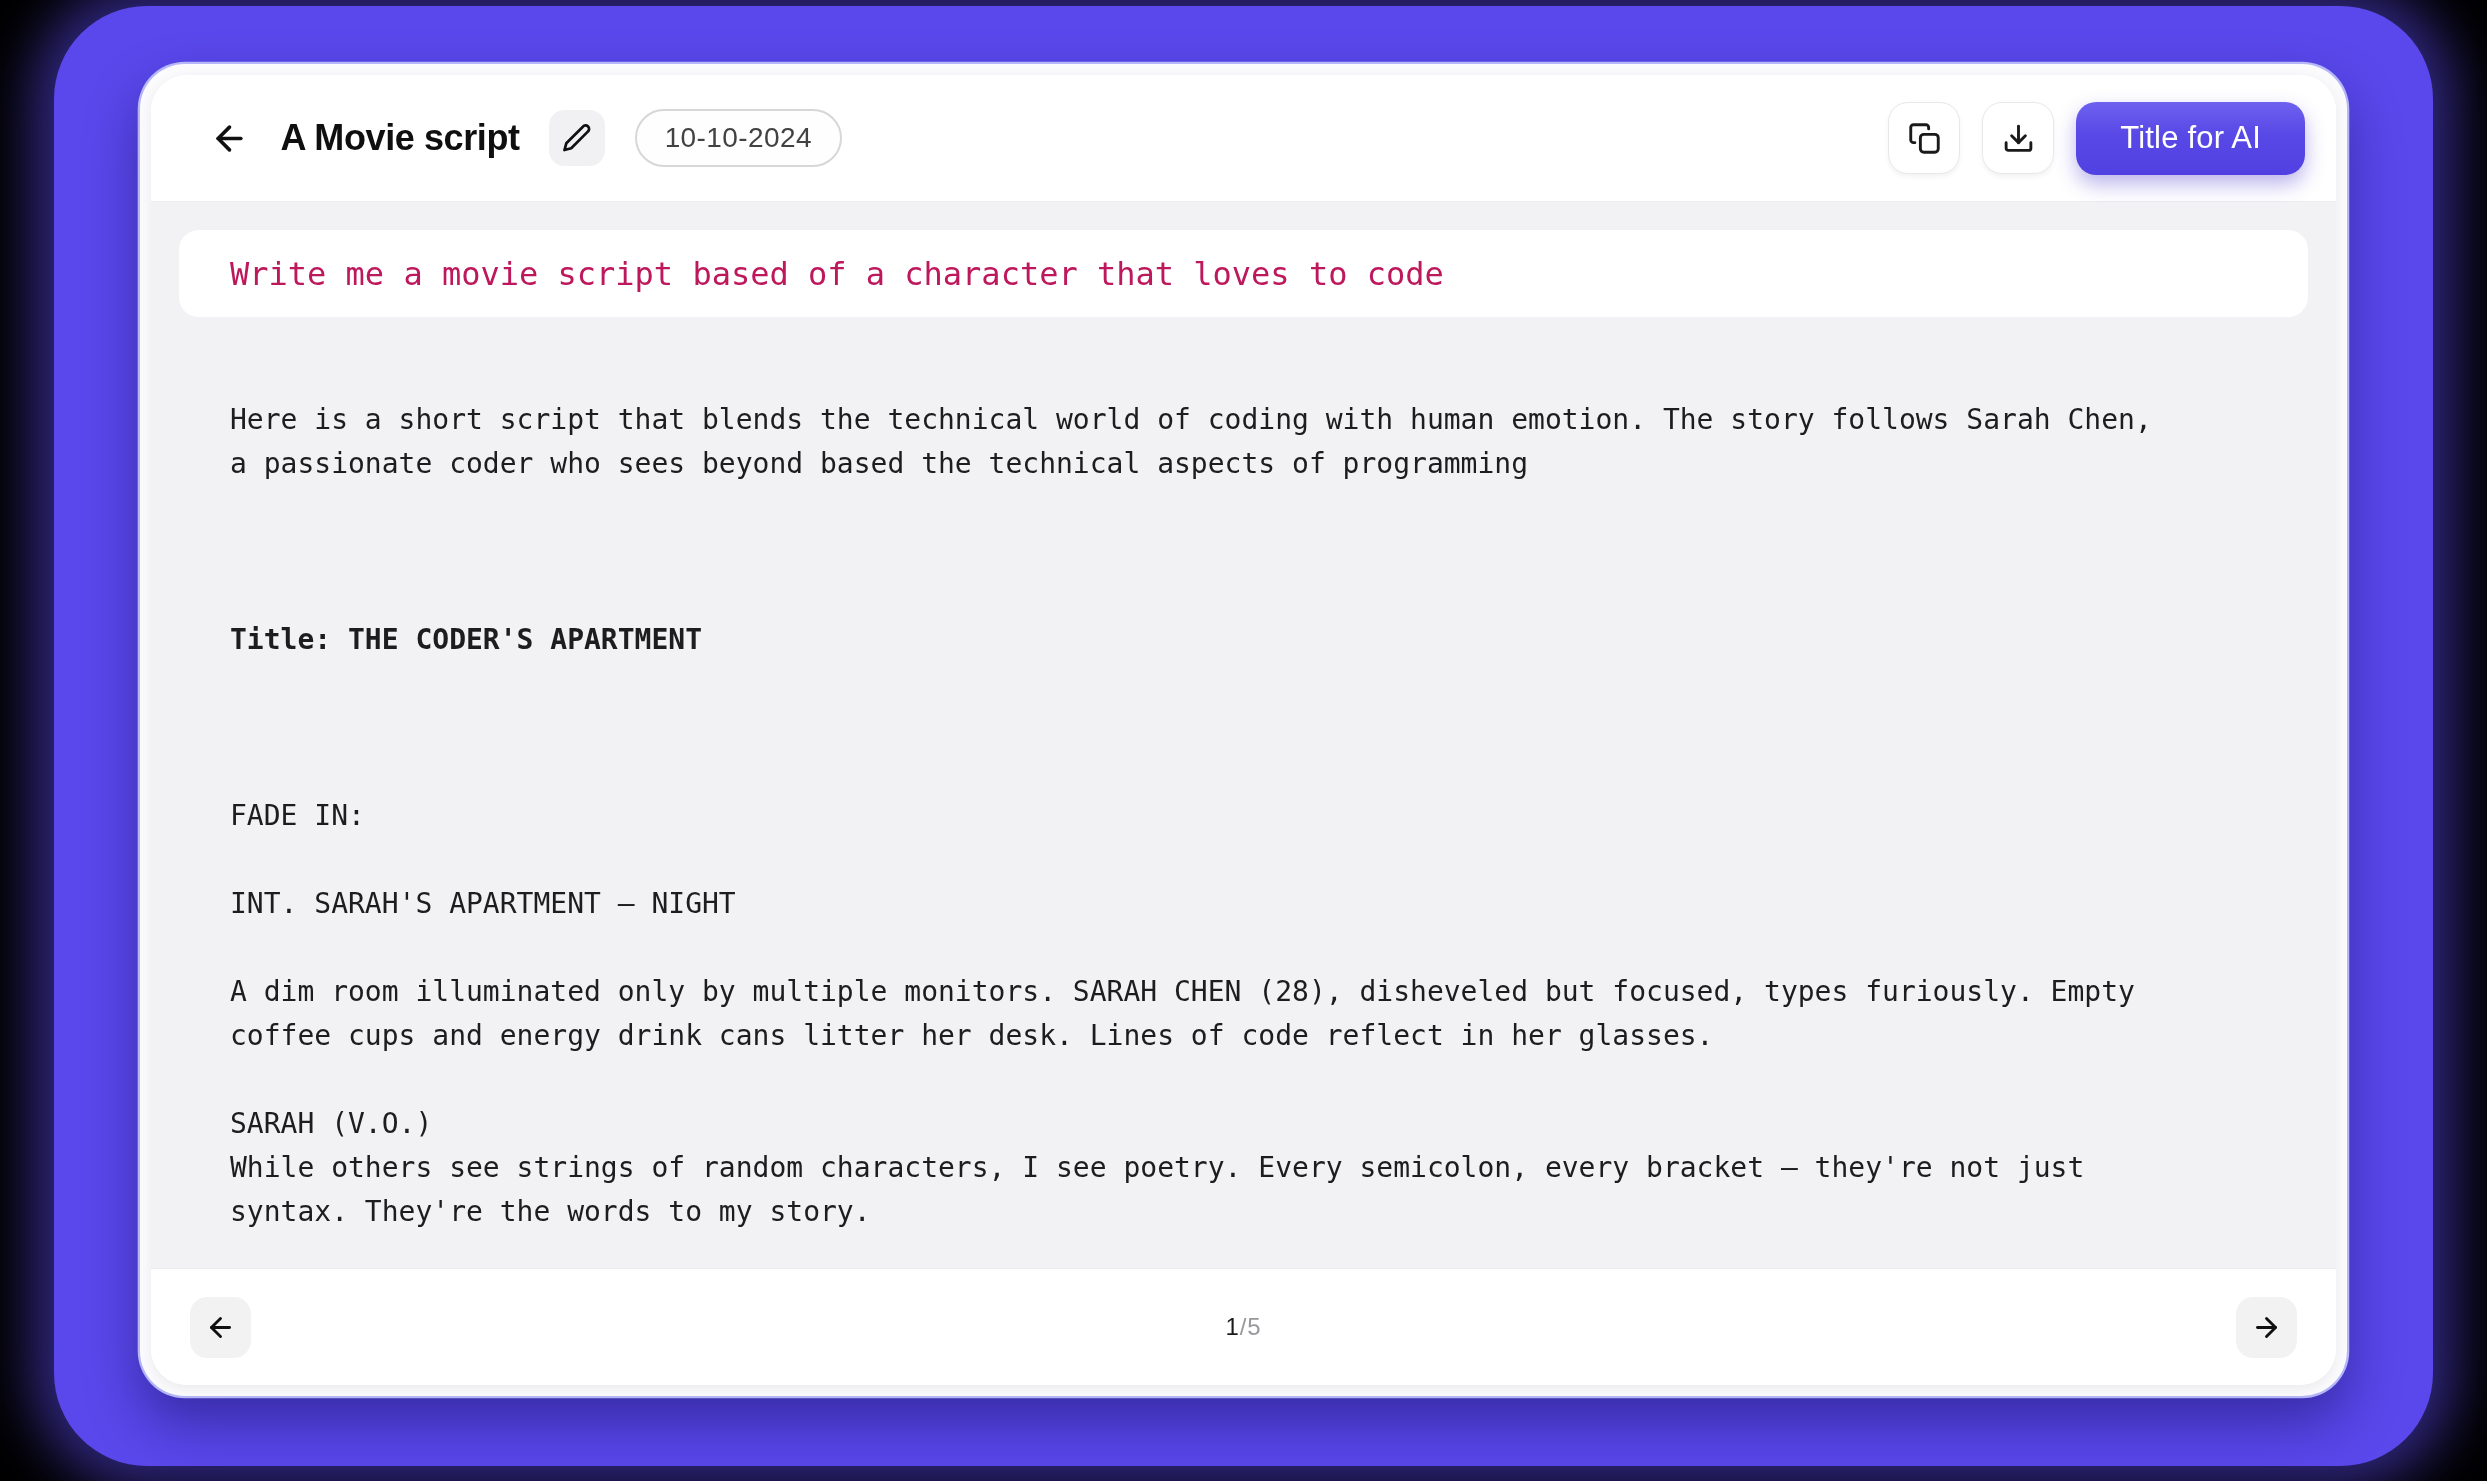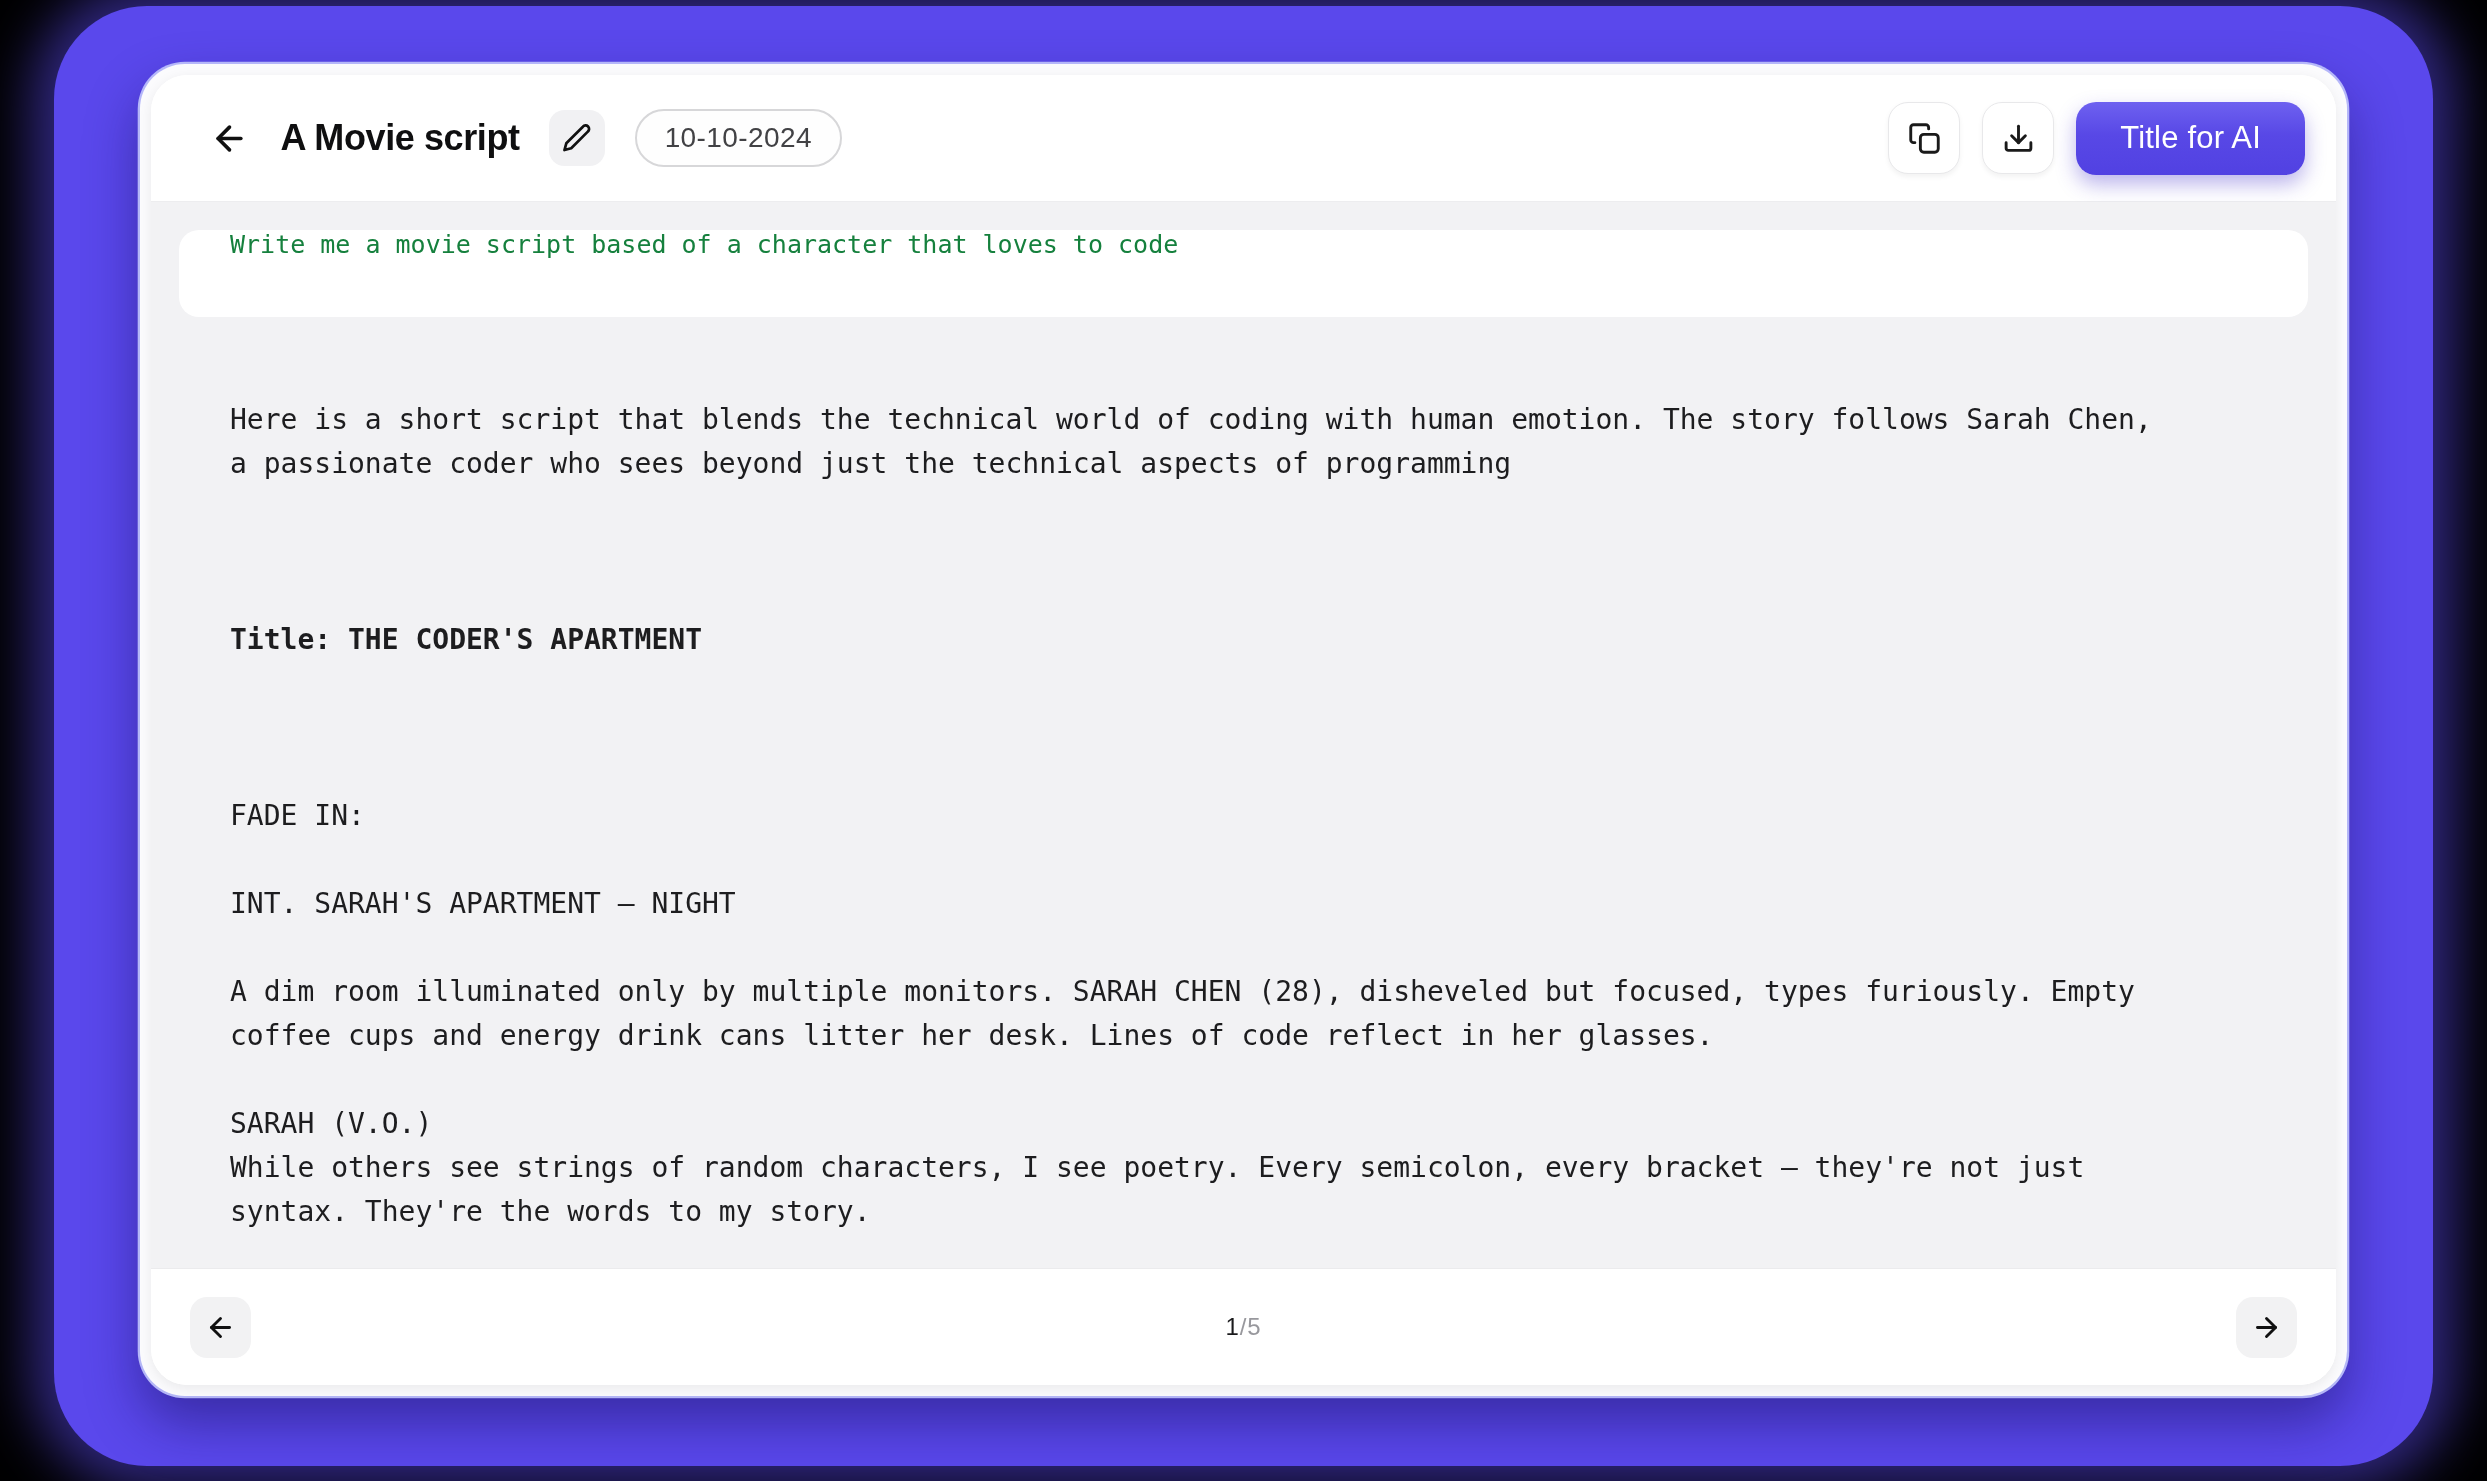"Write me a movie script" .prompt-card { align-items: none -> center; color: #15803d -> #be185d; font-size: 25px -> 32px }
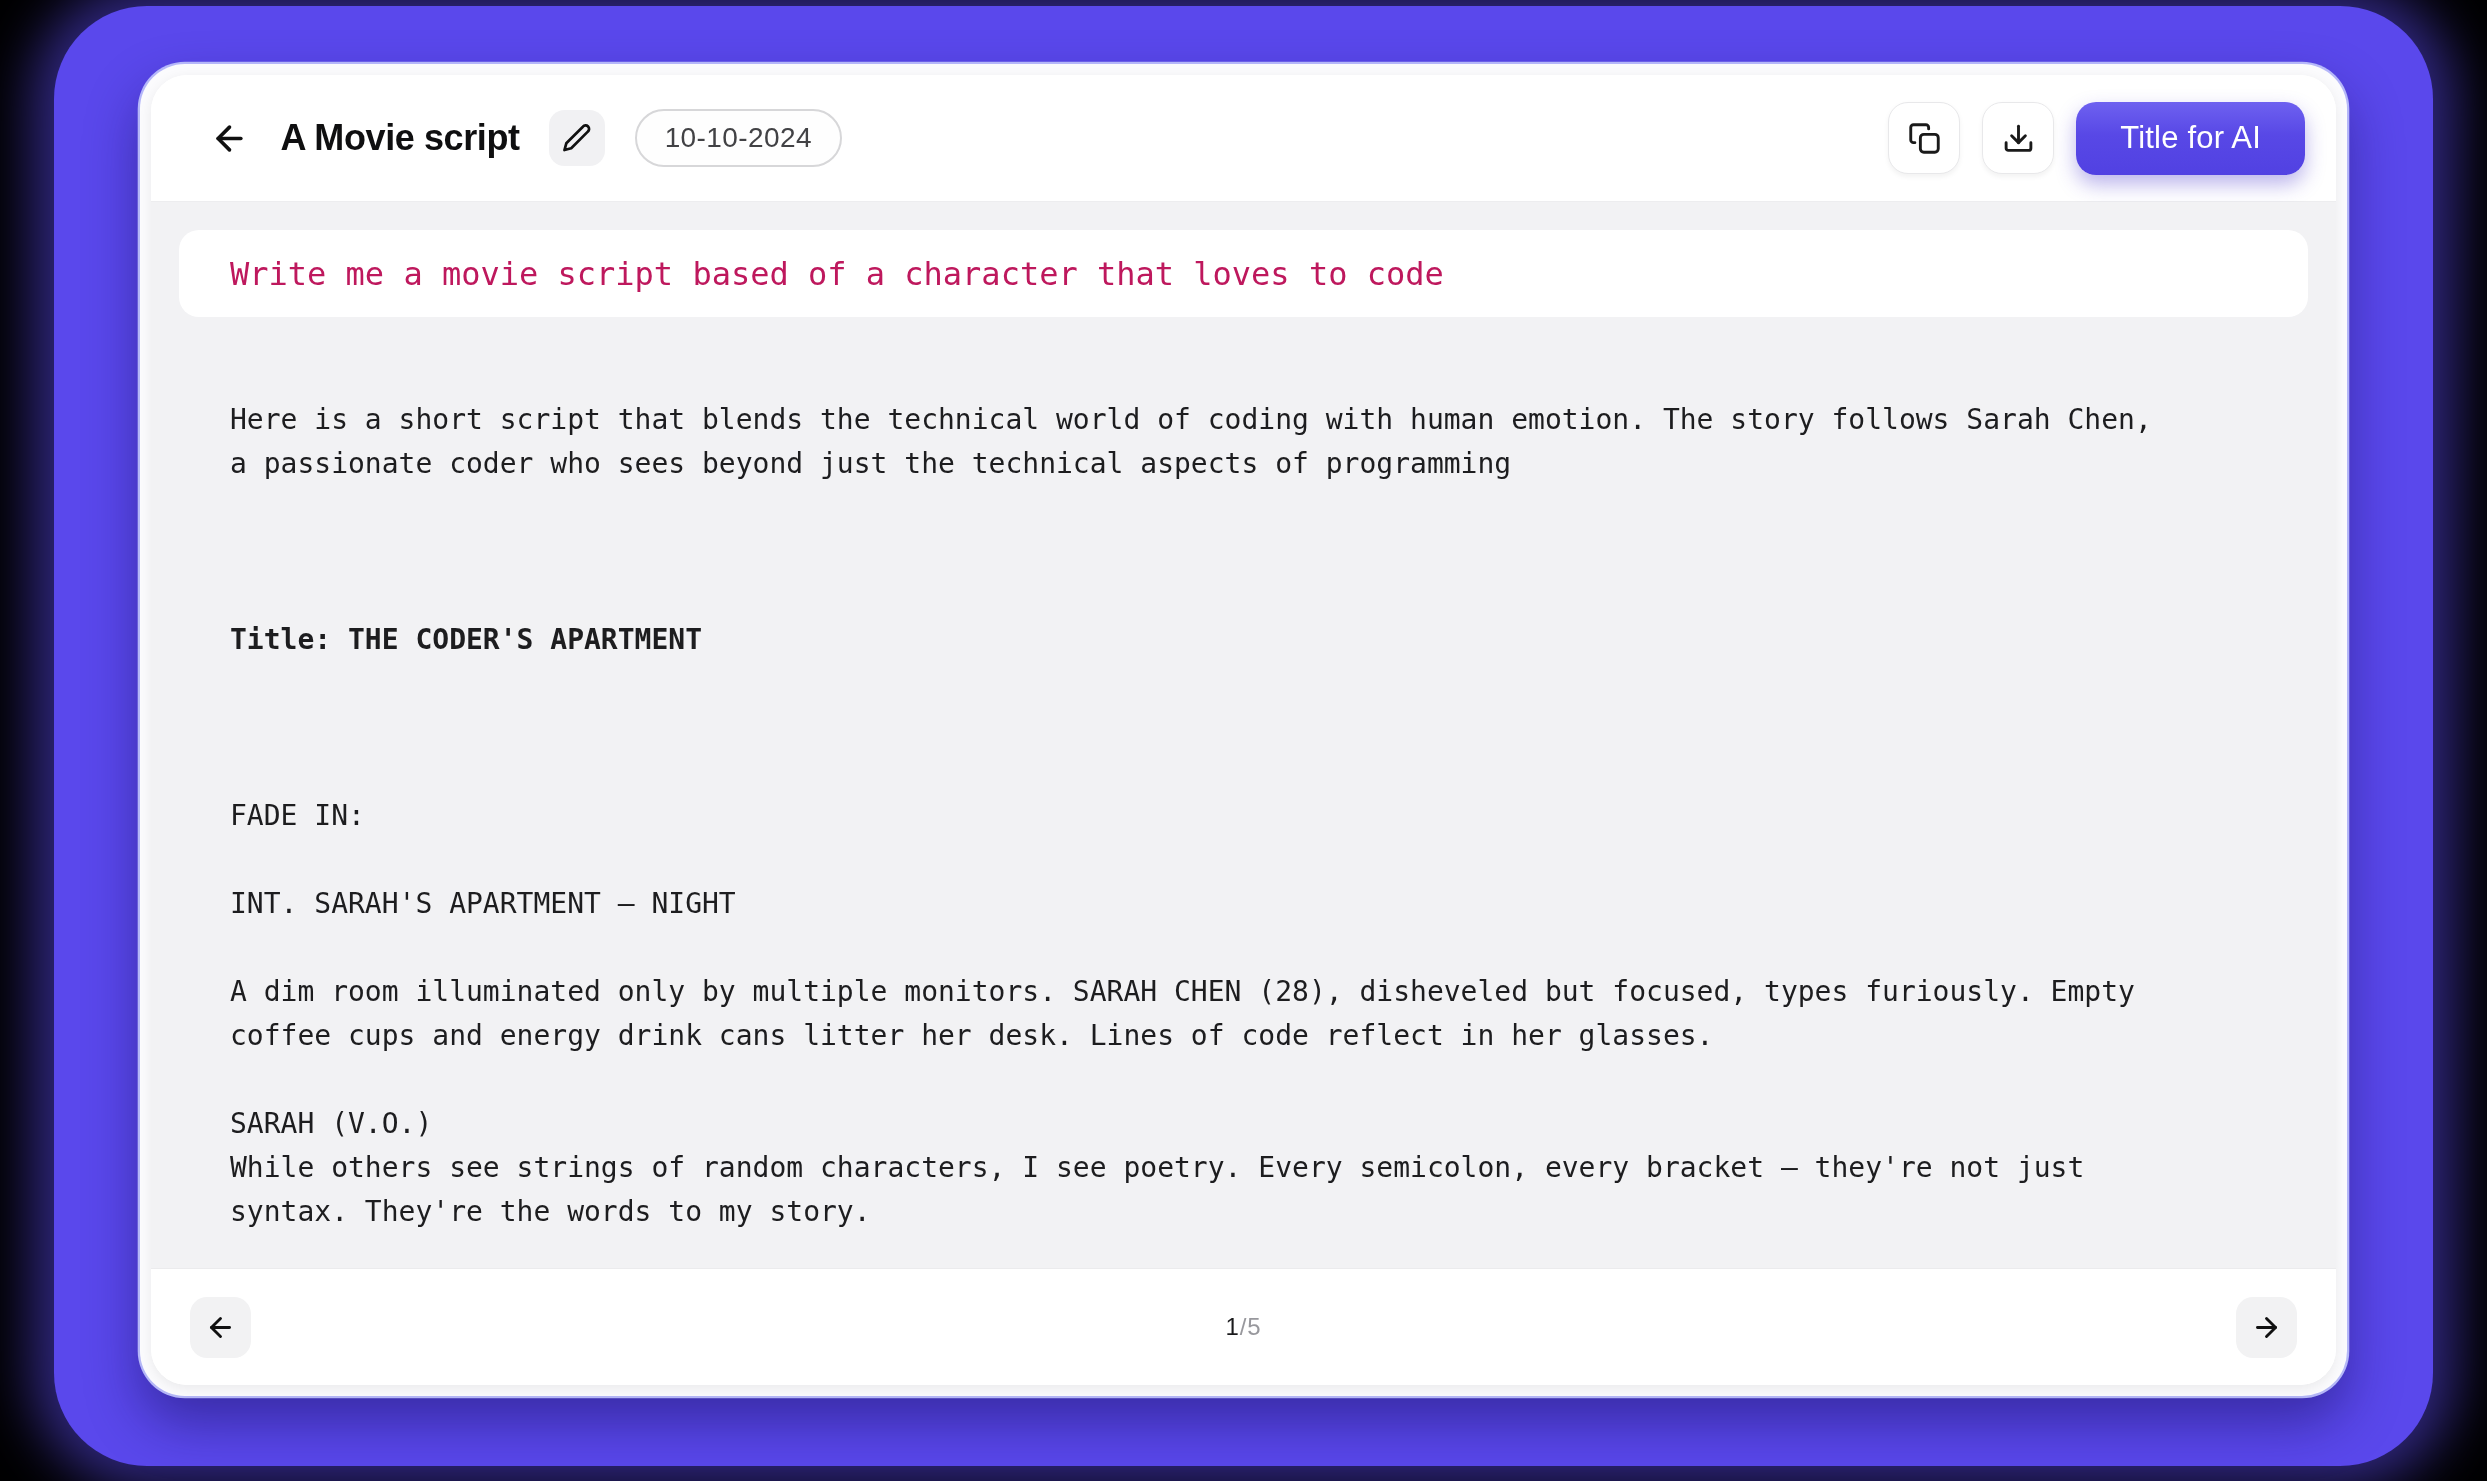"Here is a short script" div.script-block { text: just -> based }
